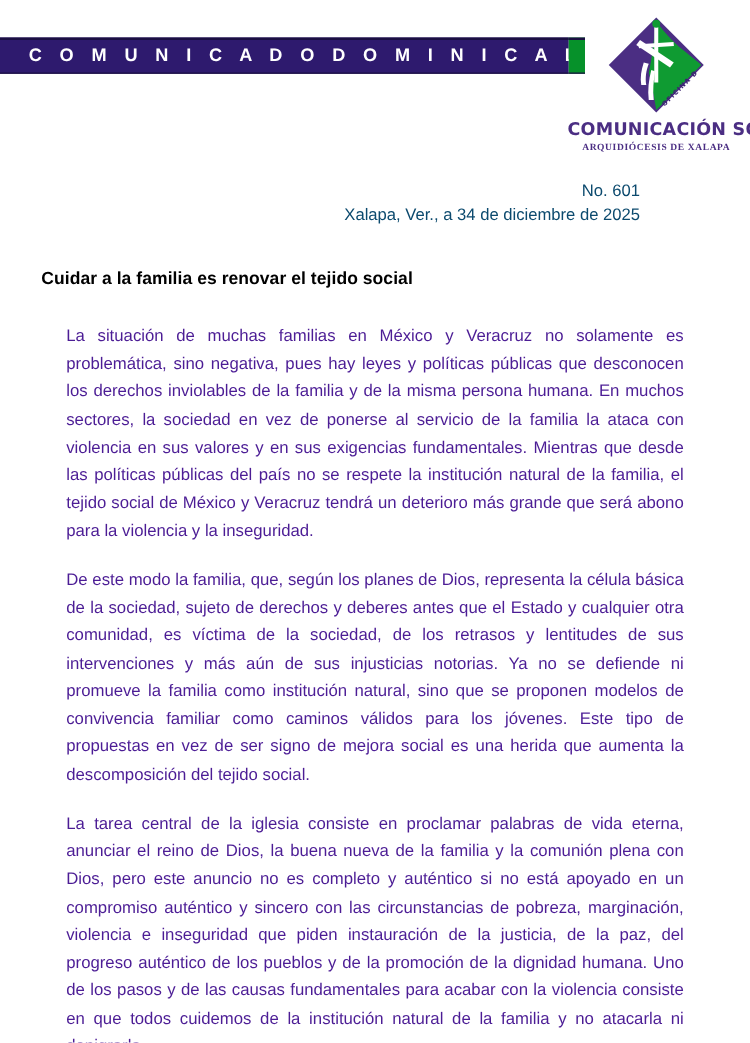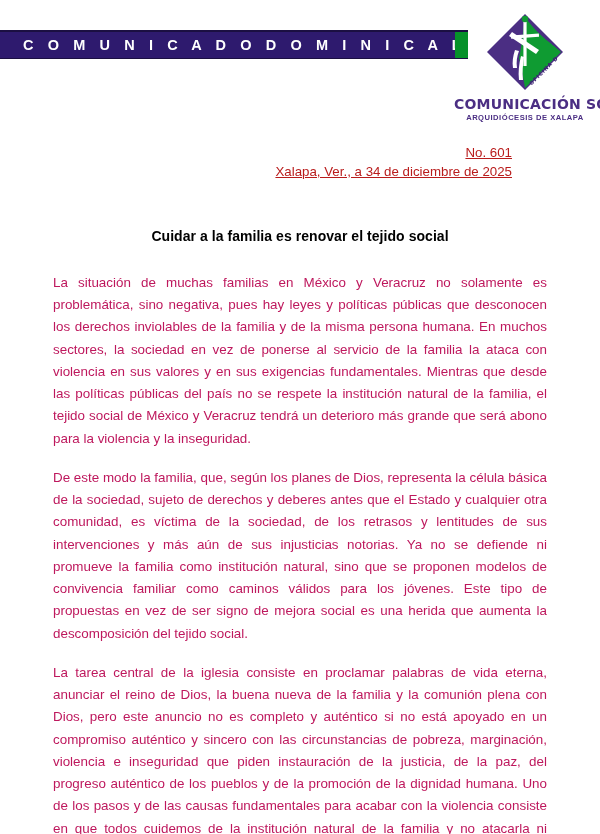"ARQUIDIÓCESIS DE XALAPA" .logo-sub { font-family: Liberation Sans, sans-serif -> Liberation Serif, serif }
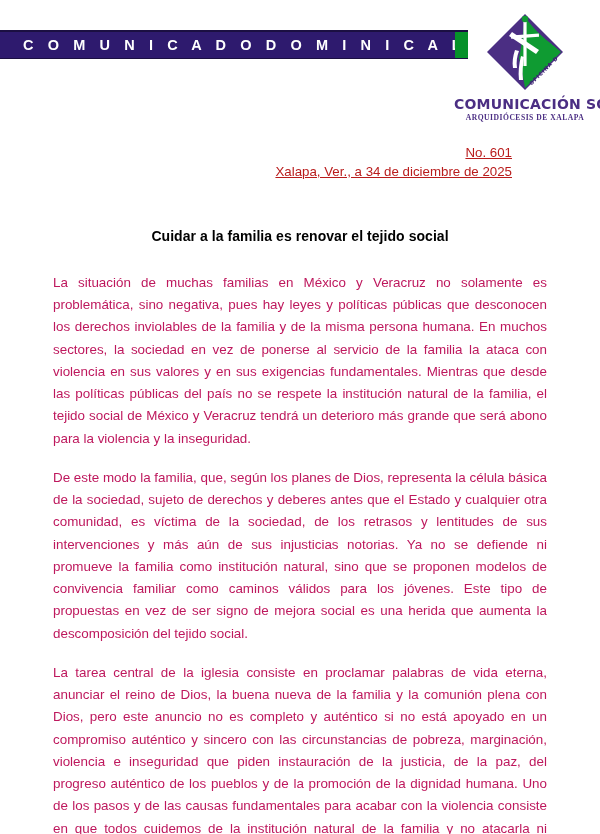"No. 601" .meta-line { color: #b91c1c -> #0c4a6e; text-decoration: underline -> none }
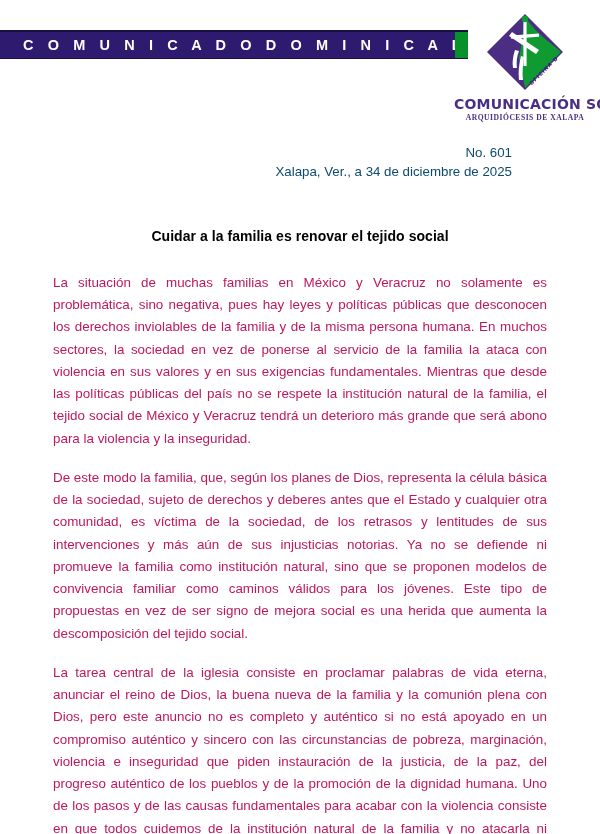"Cuidar a la familia es" .doc-title { margin-top: 46px -> 32px; padding-left: none -> 33px; text-align: center -> none }
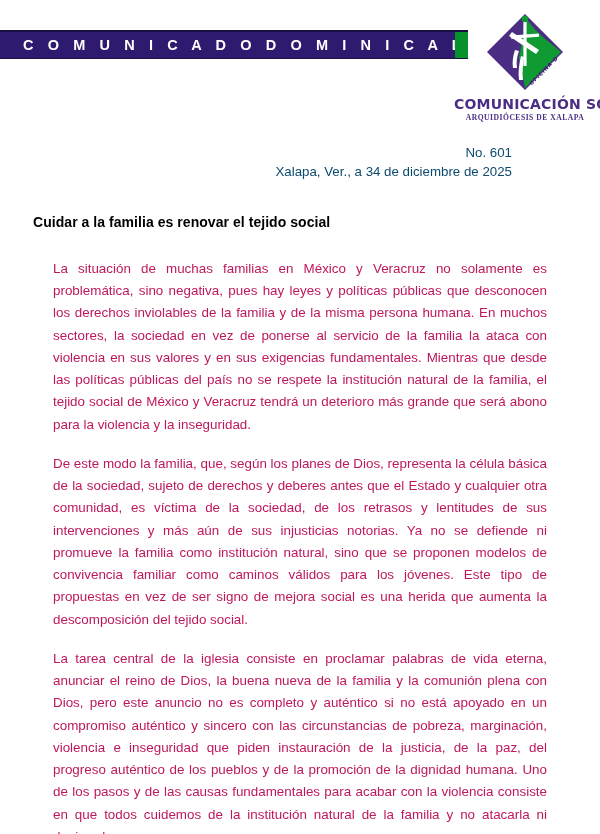"La situación de muchas familias" .para { color: #be185d -> #4c1d95 }
